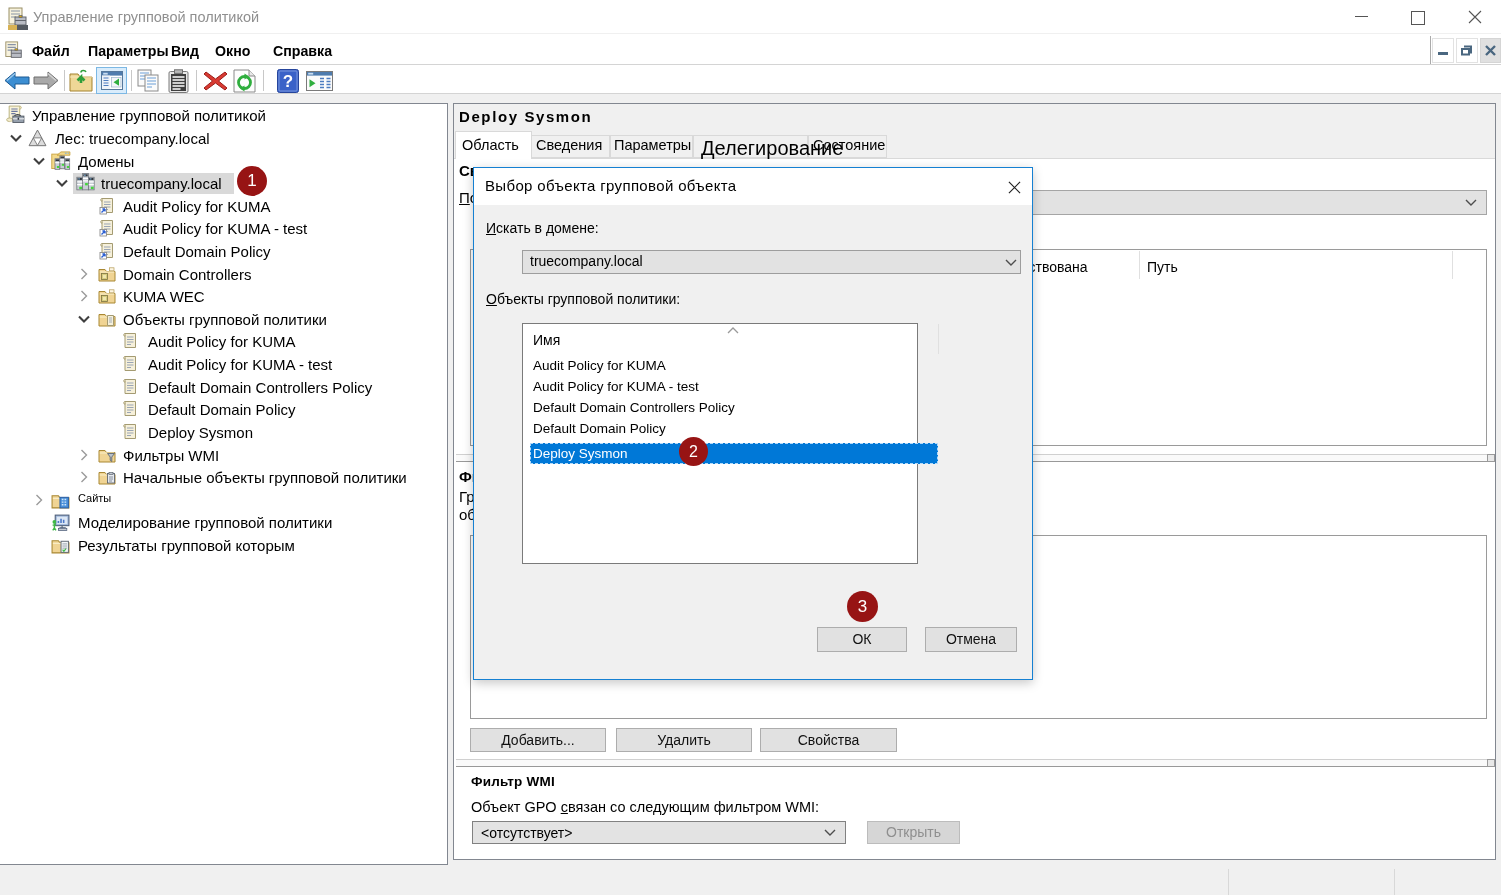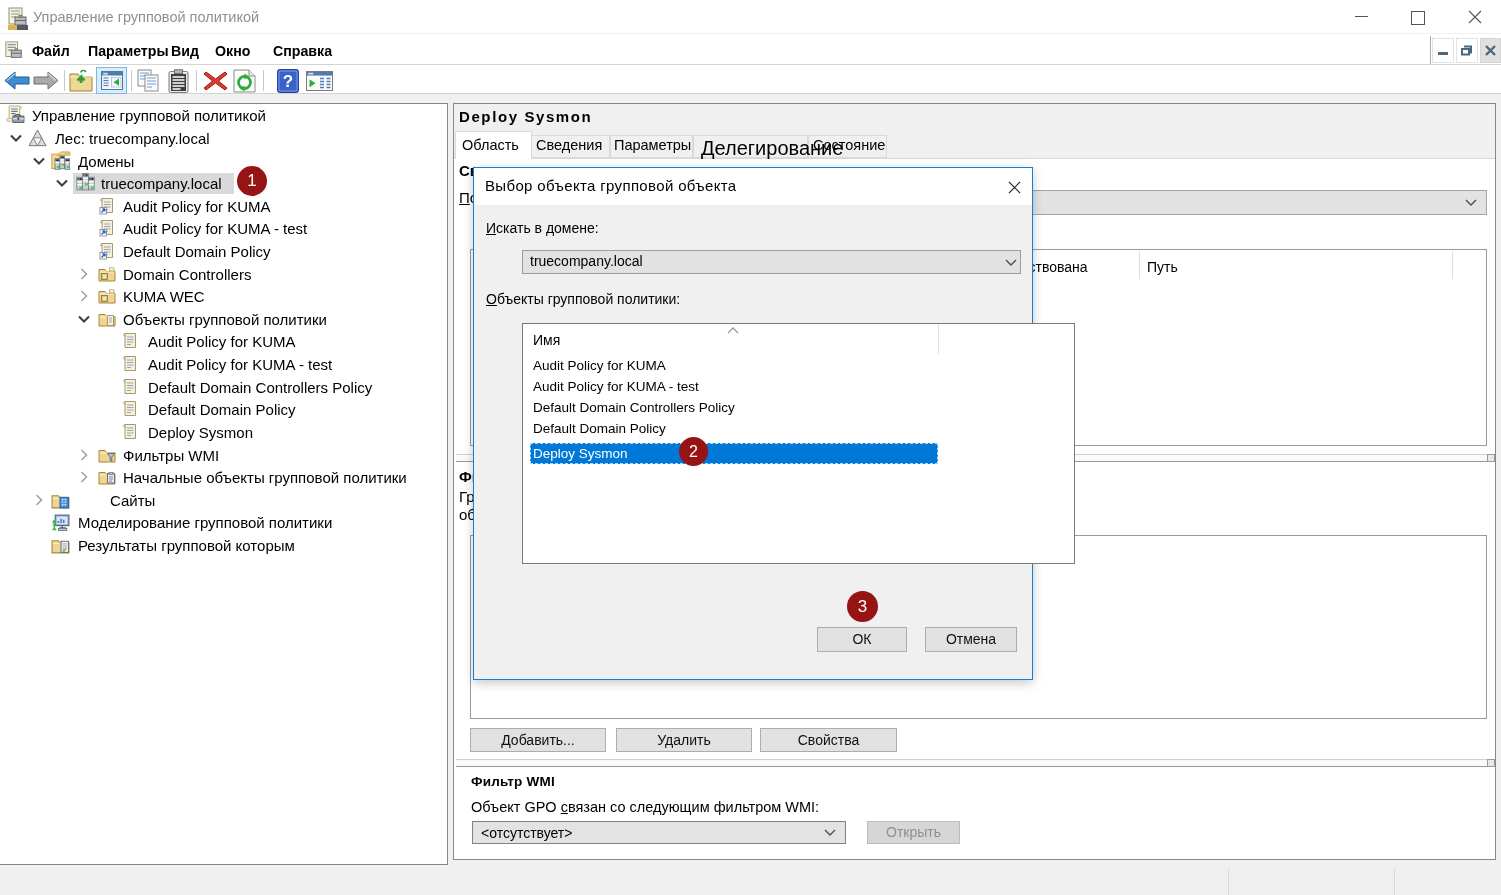"Имя" div.abs { width: 553px -> 396px }
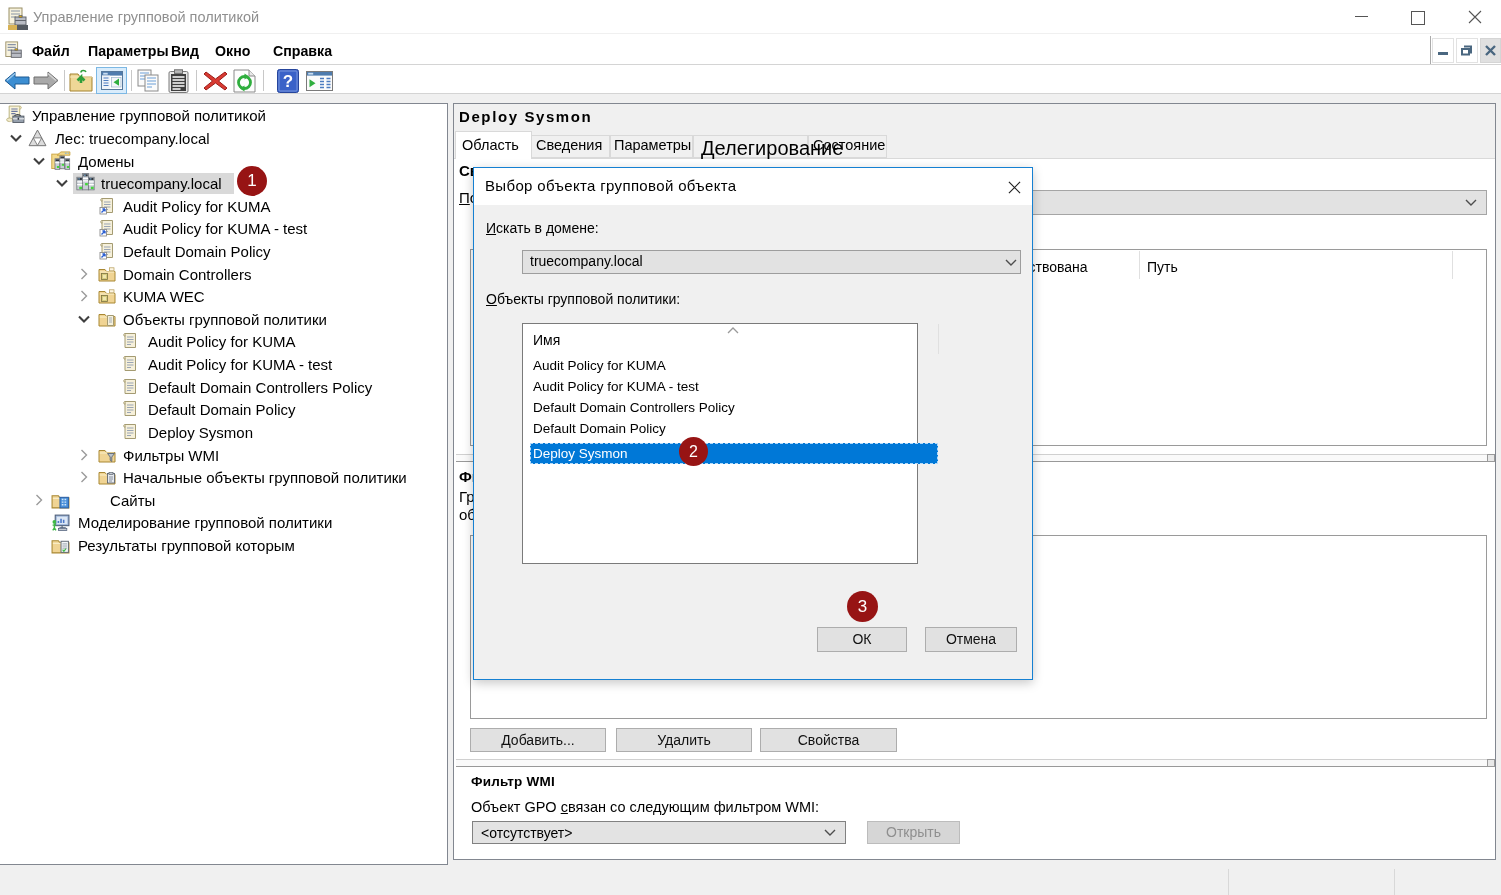"Сайты" div.txt { font-size: 15px -> 11px; margin-left: 32px -> none }
